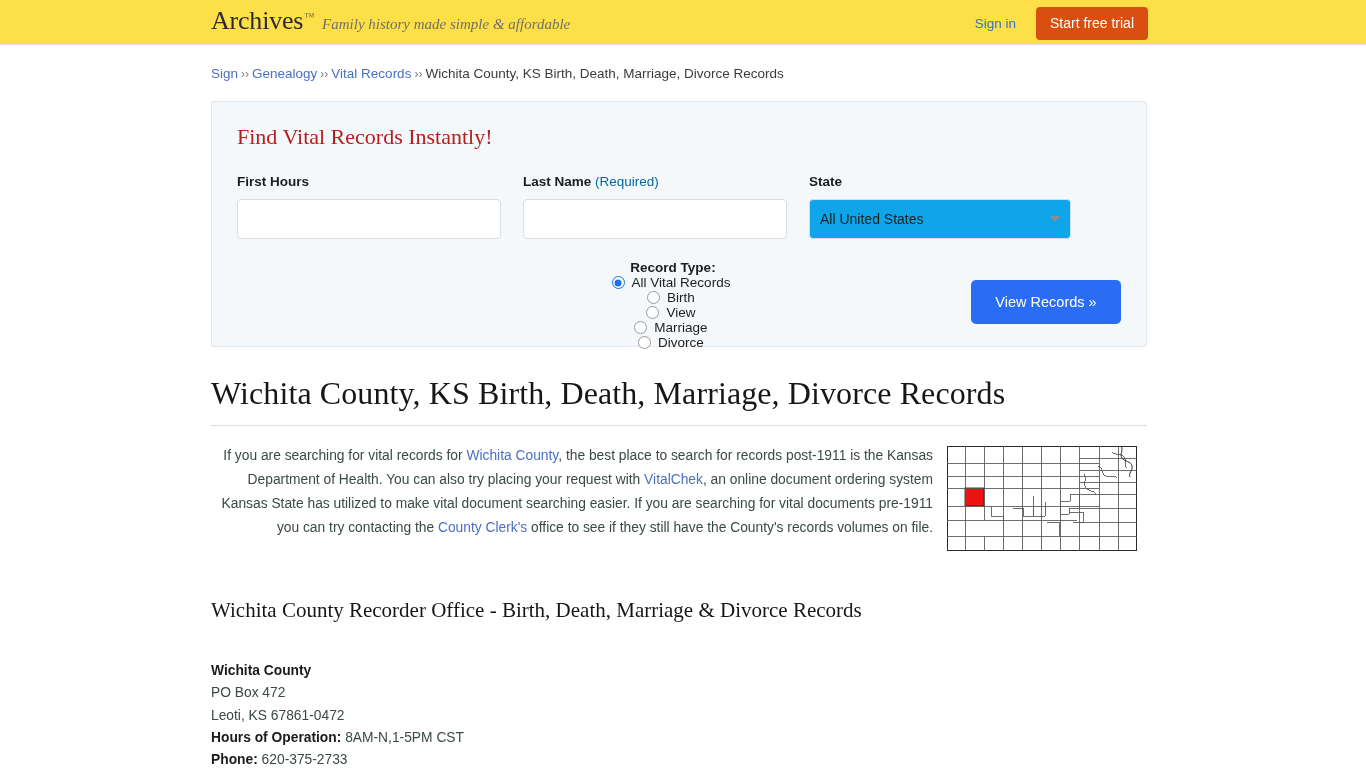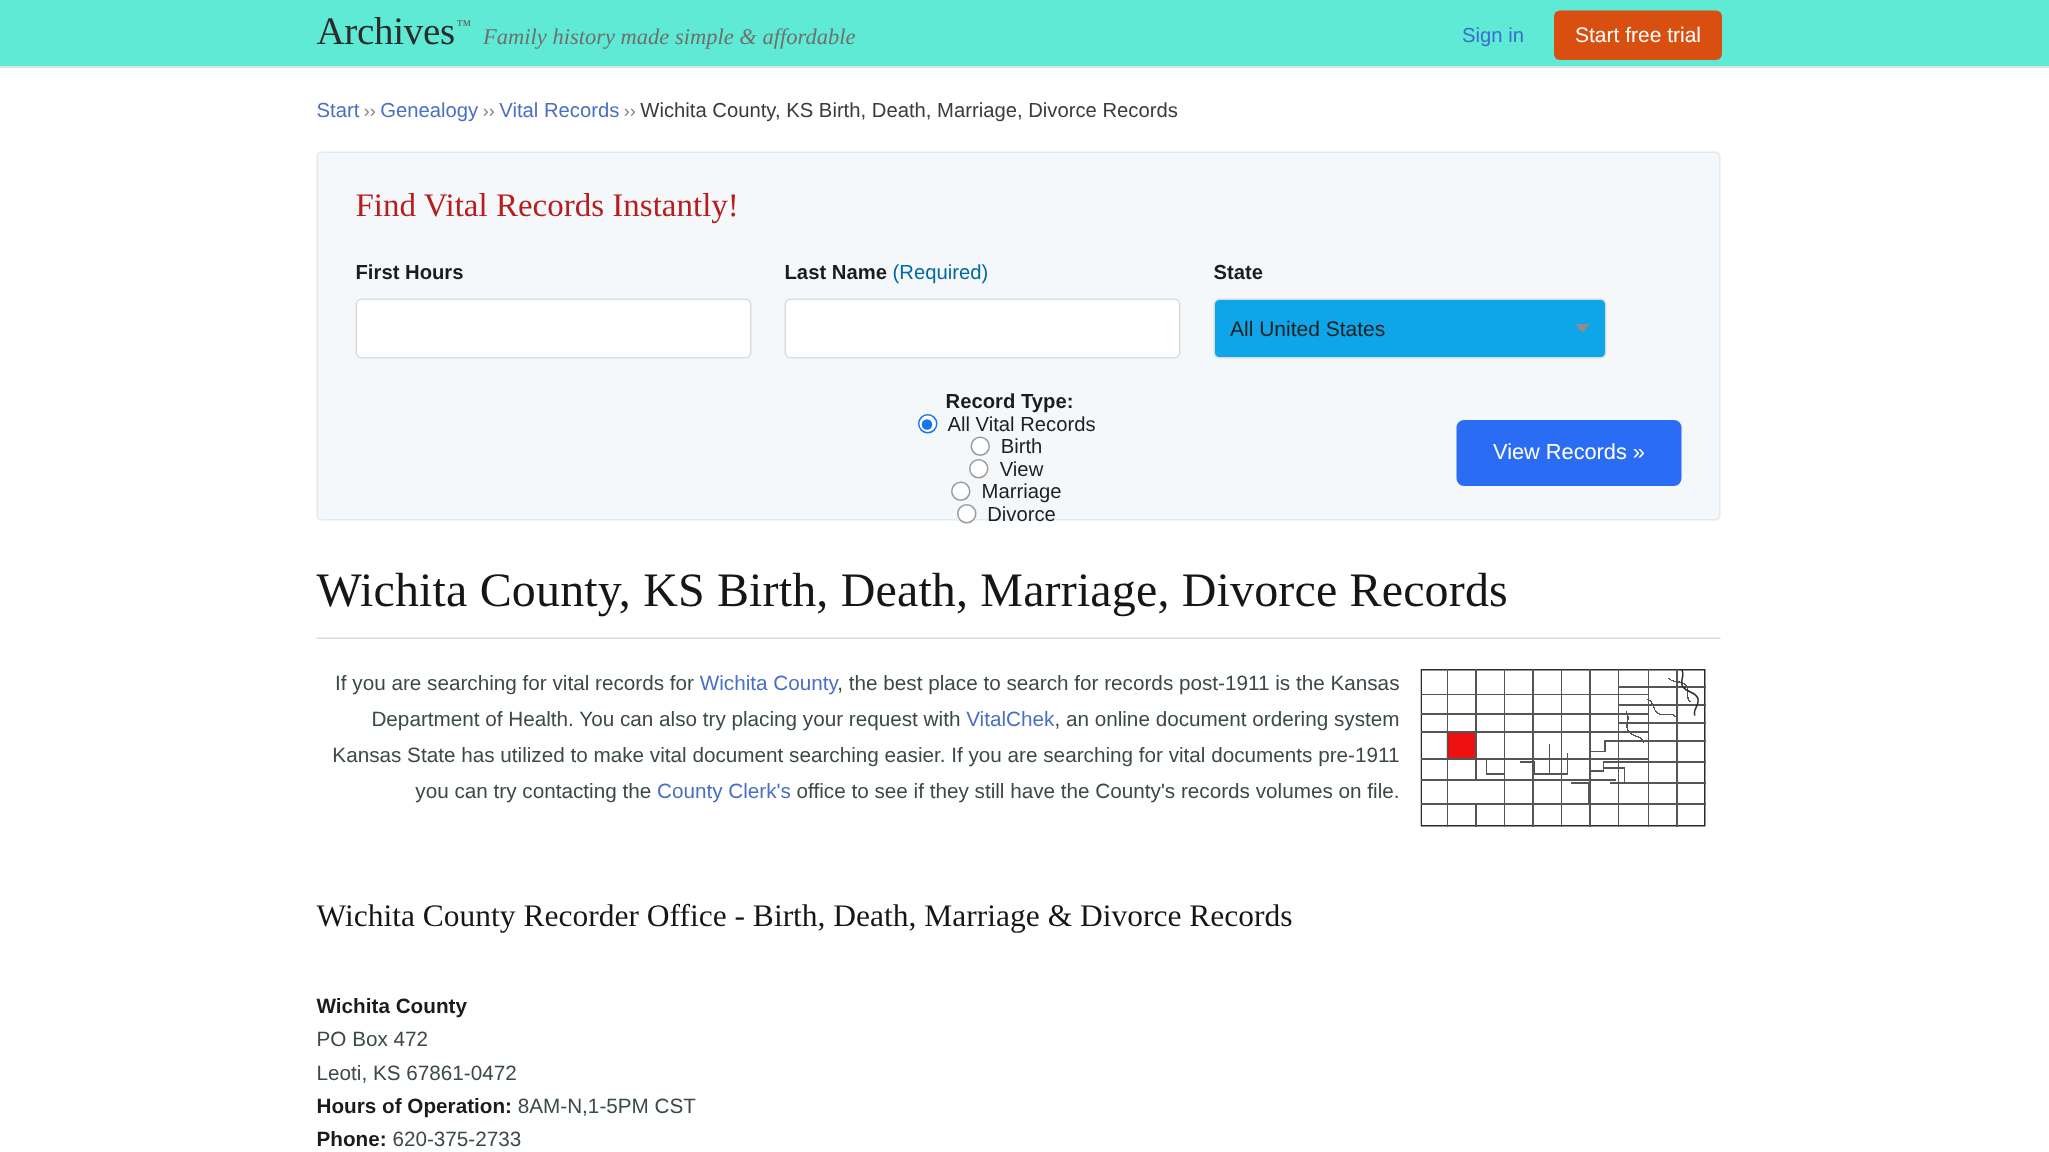"Archives" .site-header { background: #5eead4 -> #fde047 }
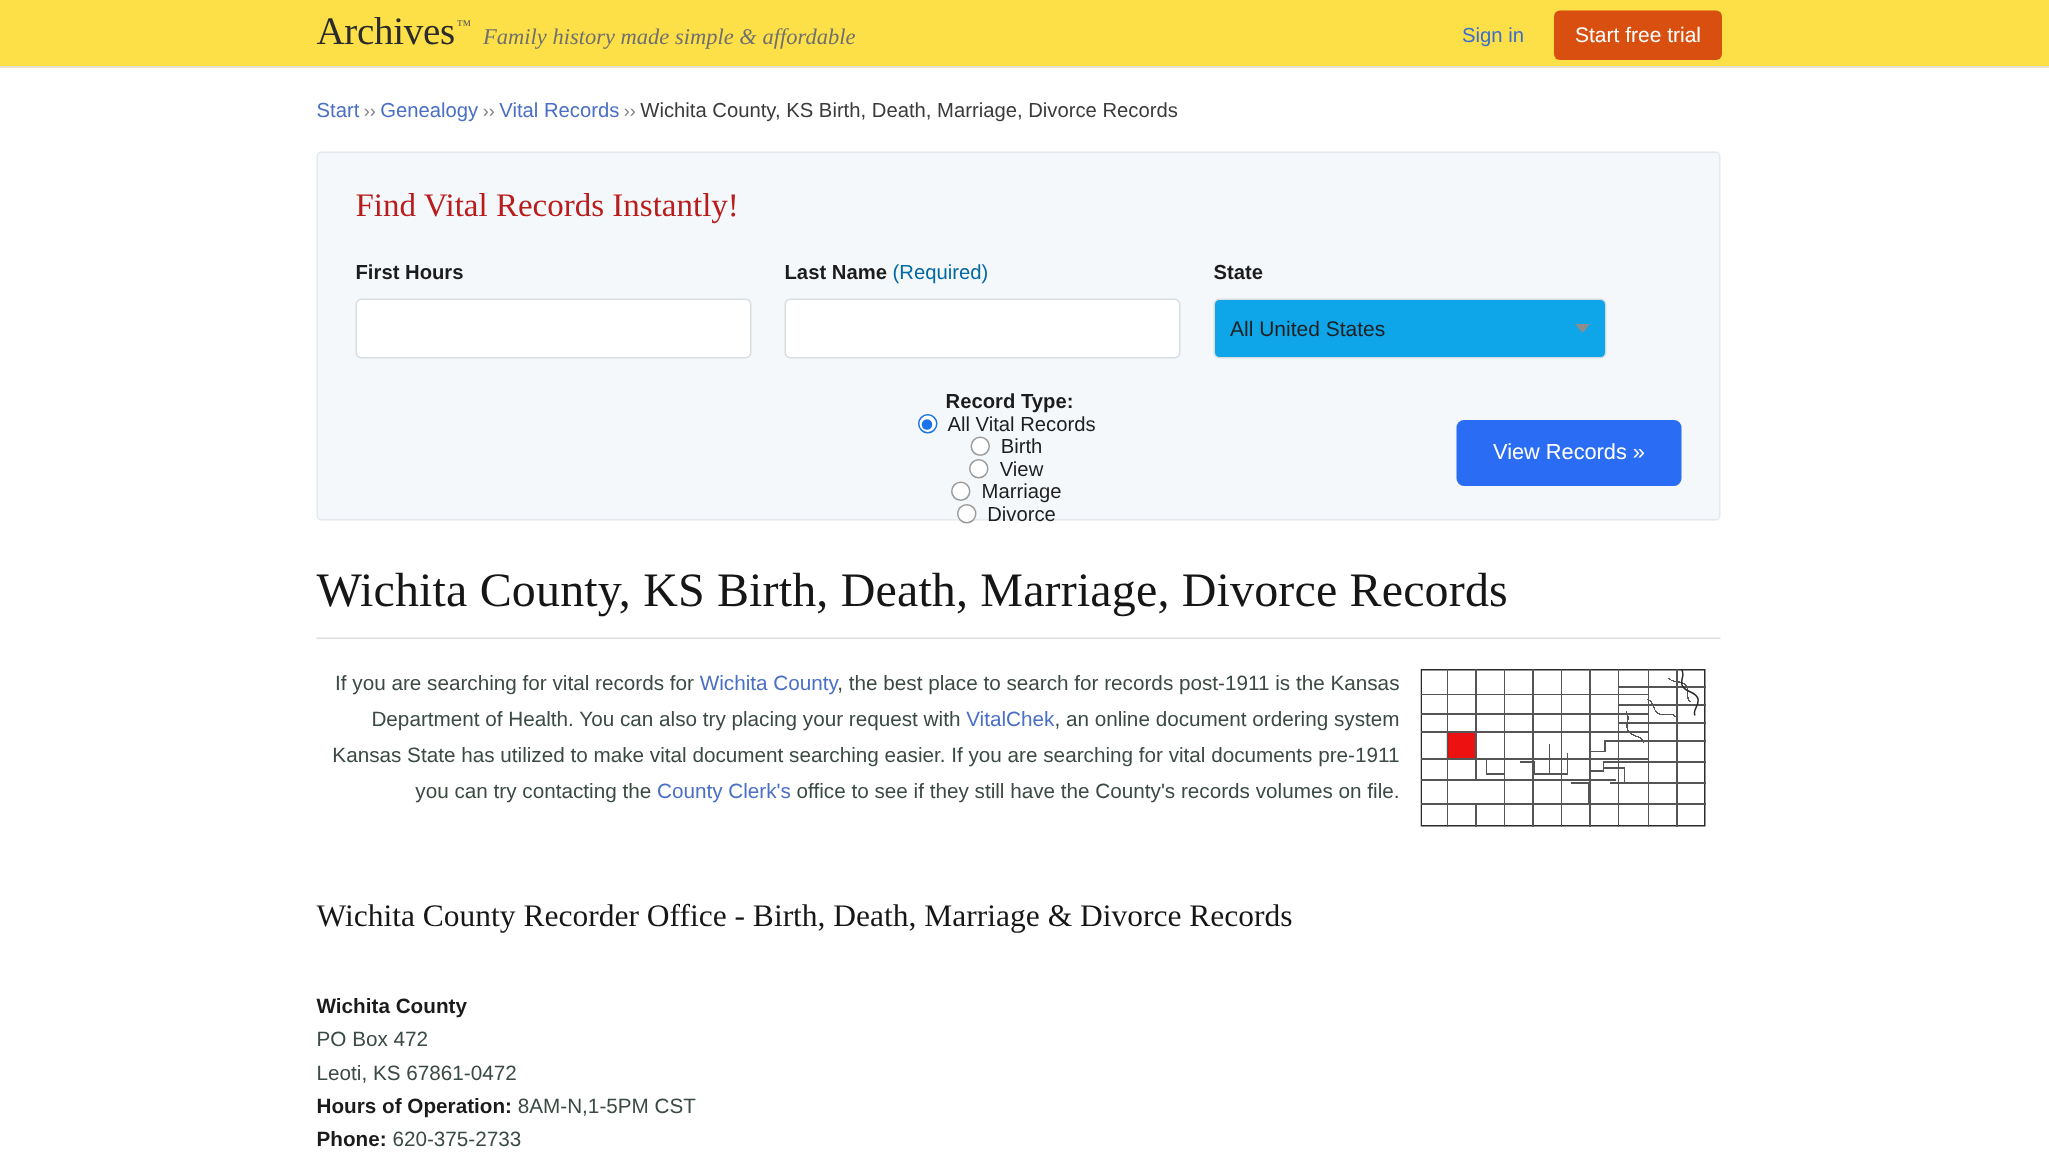"Start" a { text: Start -> Sign }
